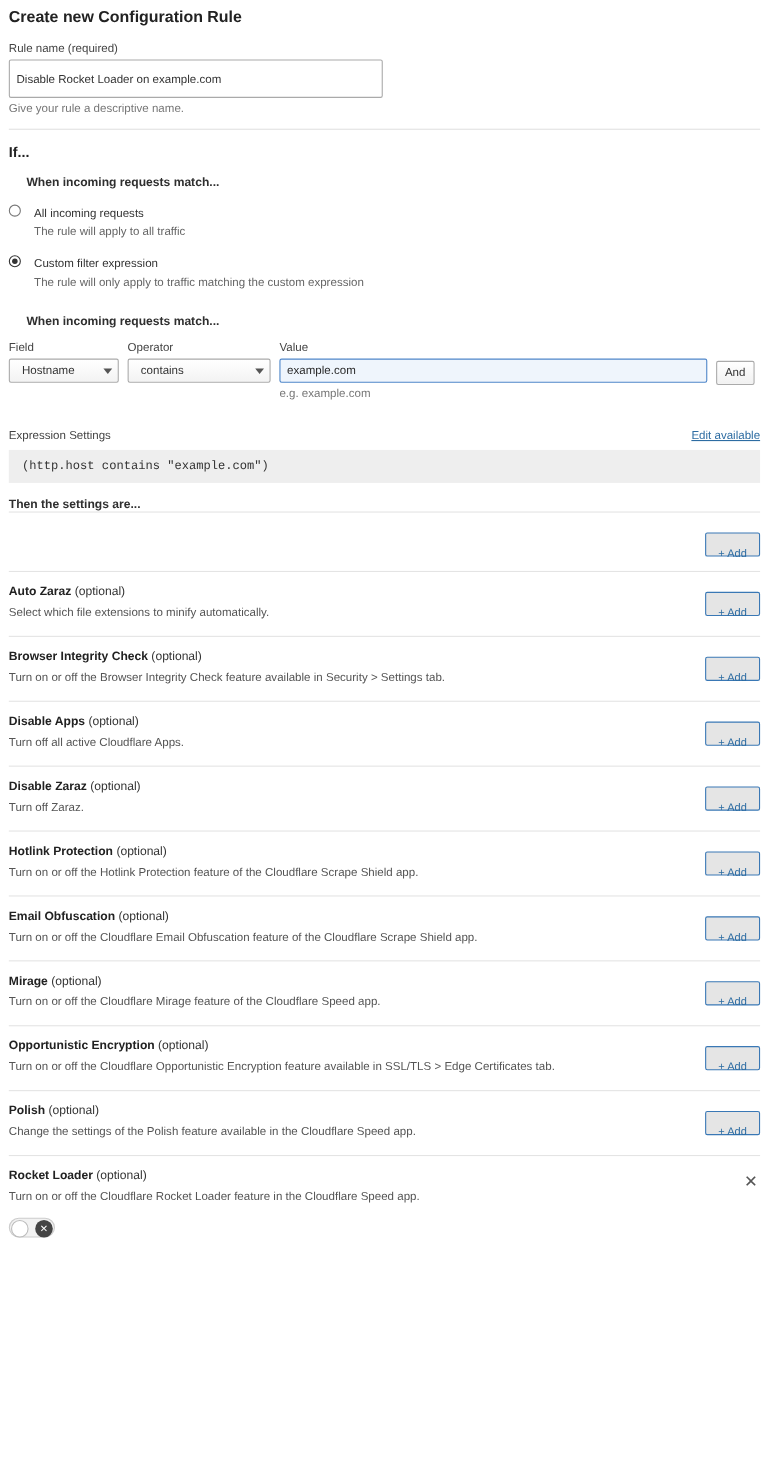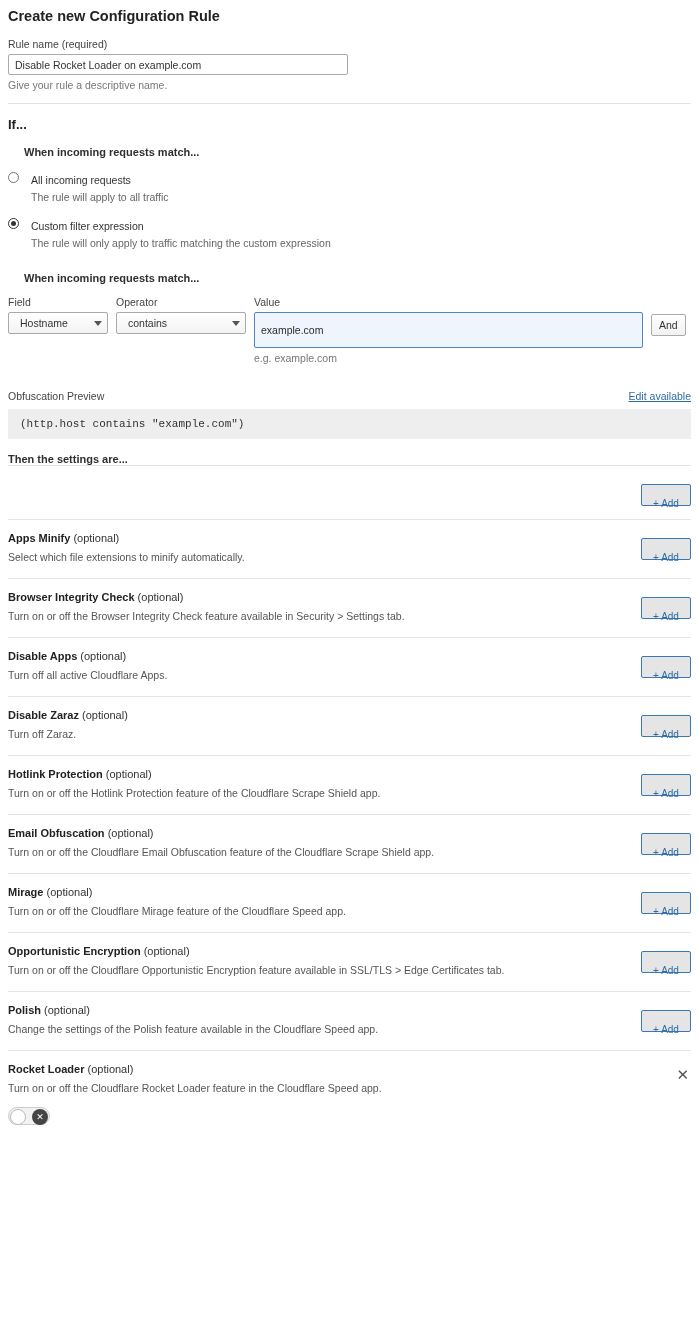"Disable Rocket Loader on example.com" .rule-name-input { height: 21px -> 35px }
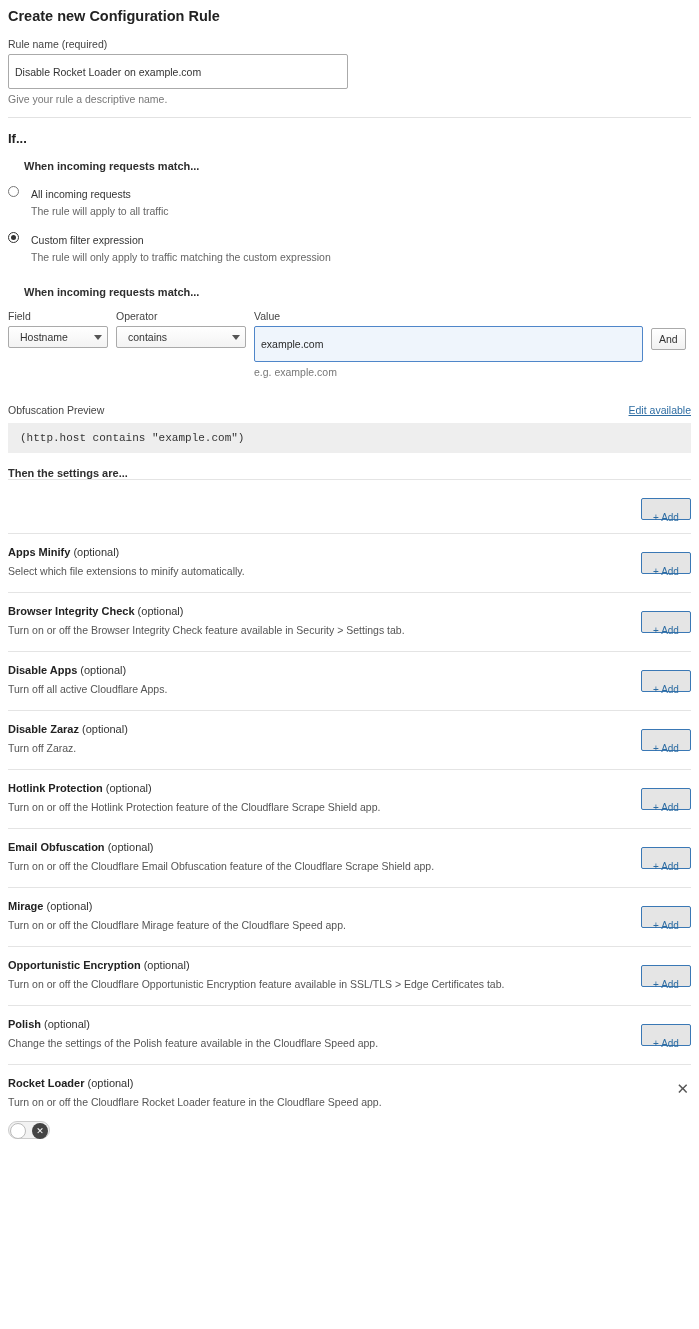"example.com" .value-input { height: 36px -> 22px }
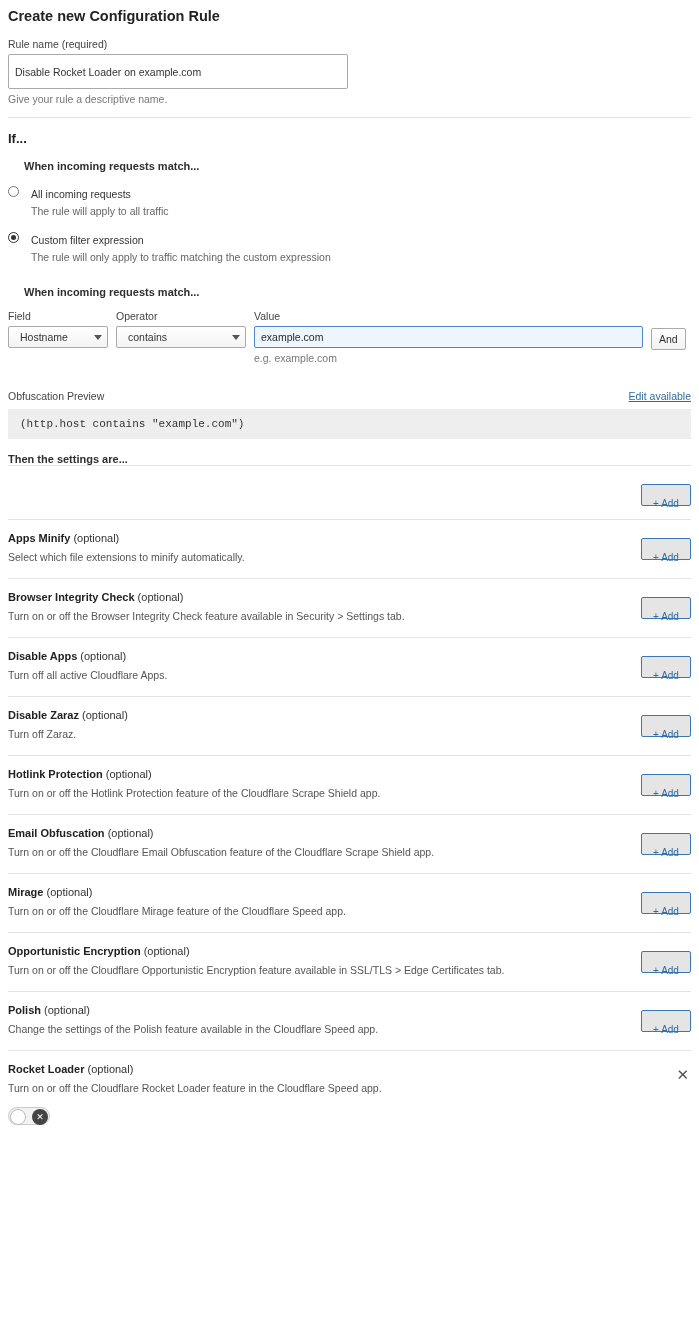"Obfuscation Preview" span.preview-label { text: Obfuscation Preview -> Expression Settings }
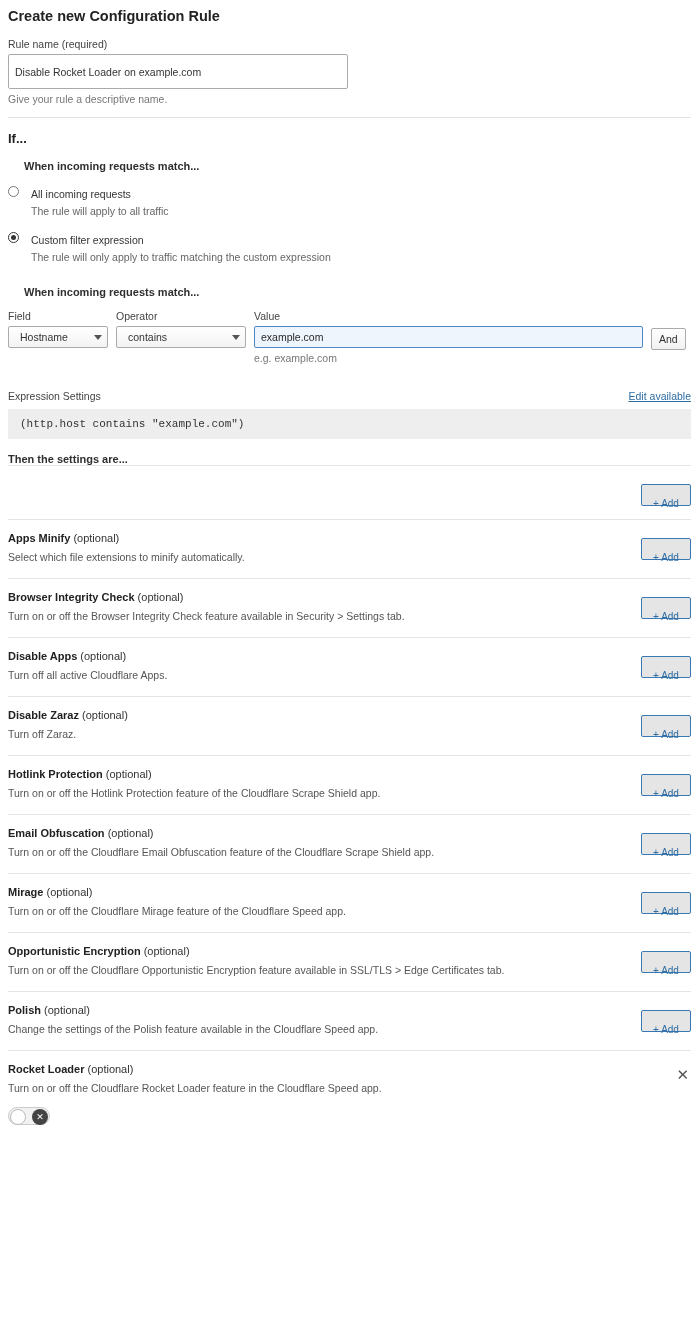"Apps Minify" span { text: Apps Minify -> Auto Zaraz }
